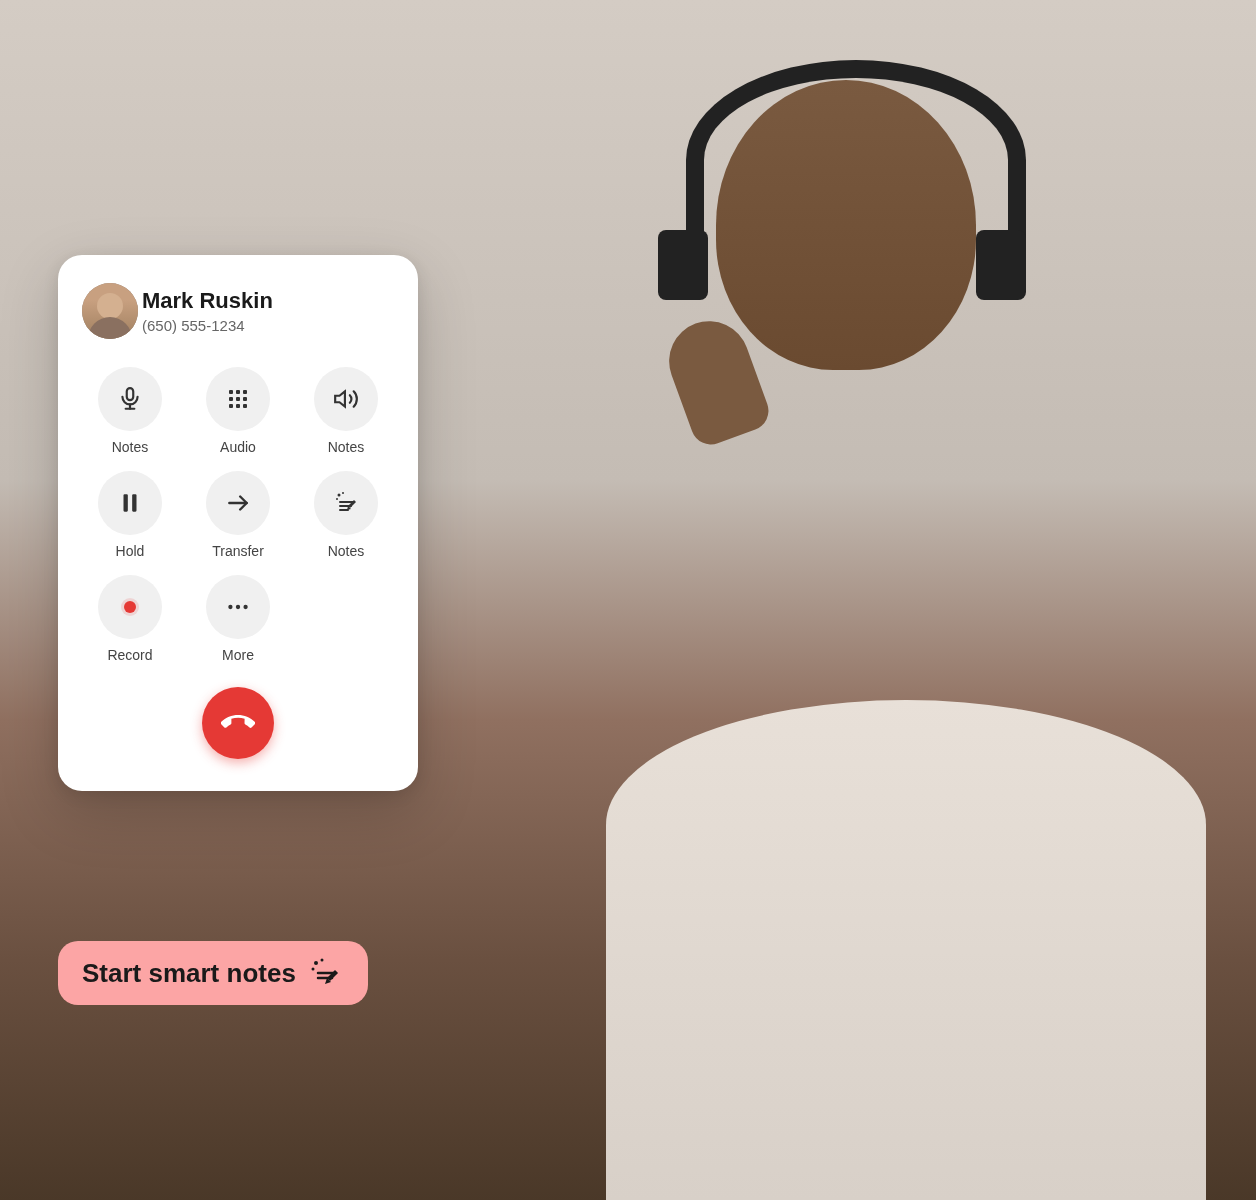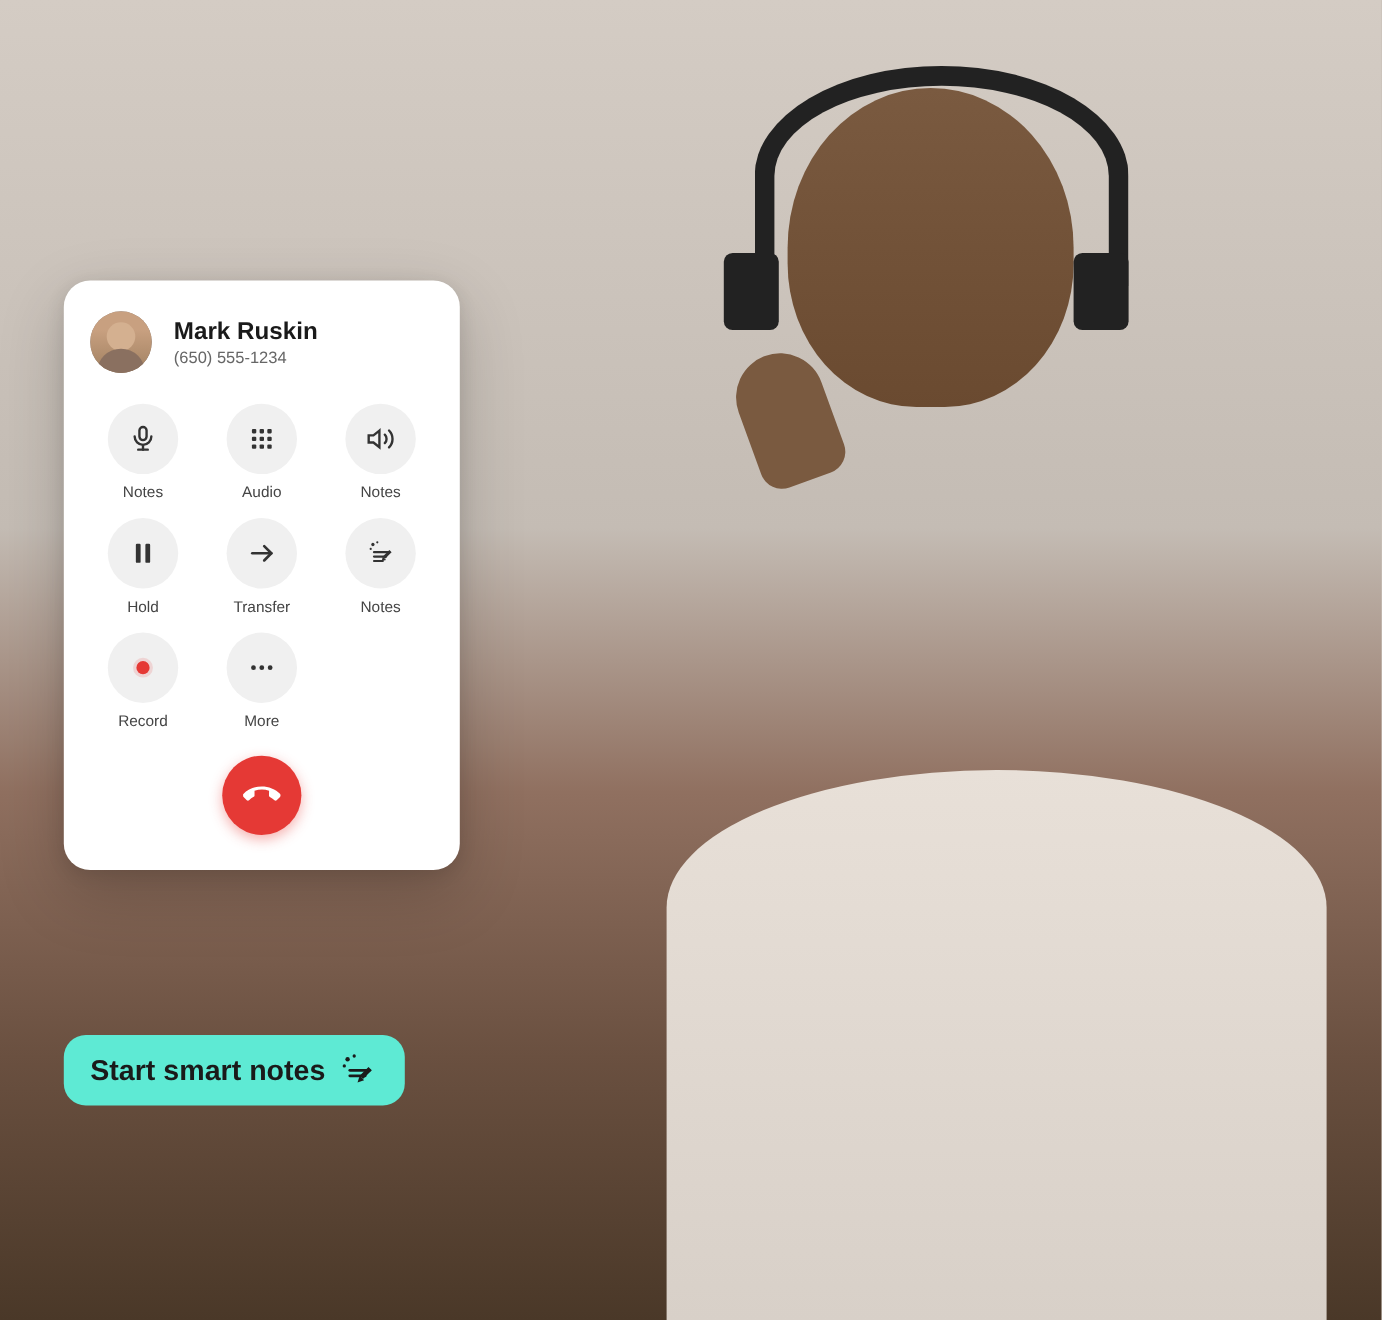"Mark Ruskin" .contact-row { gap: 20px -> 4px }
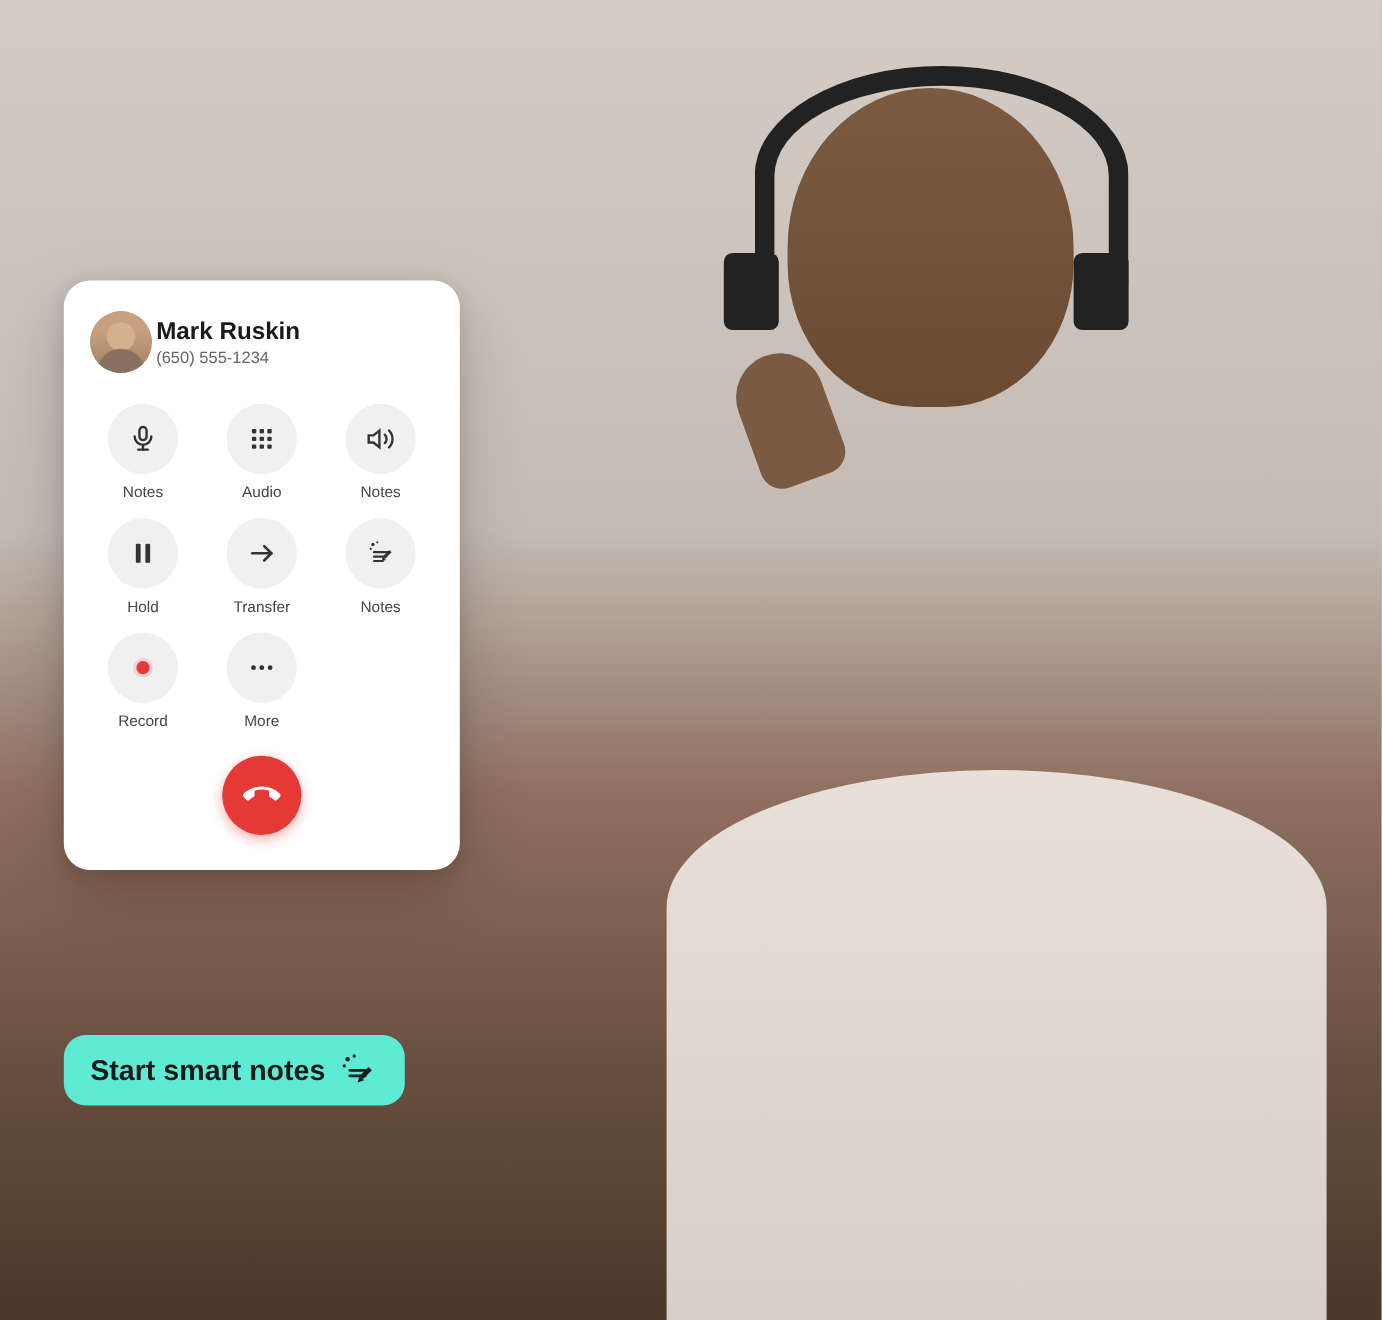"Start smart notes" .tooltip-main { background: #5eead4 -> #fca5a5 }
